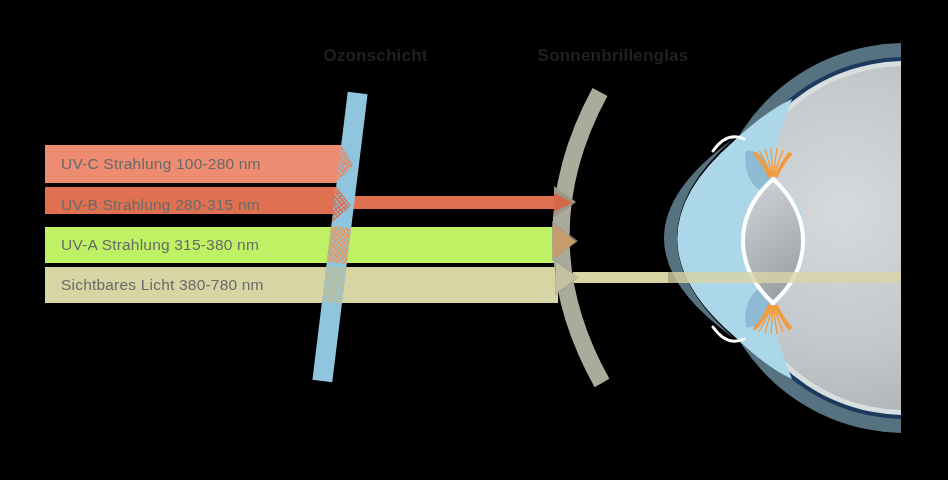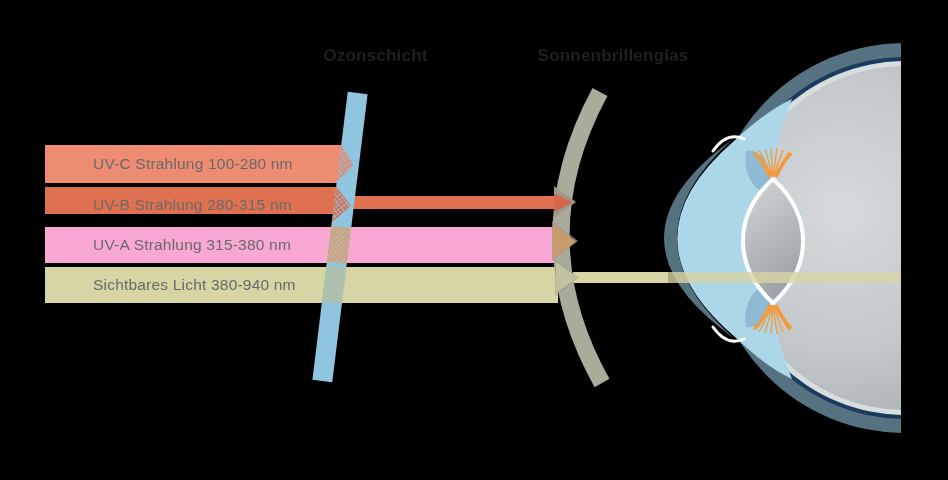"UV-C Strahlung 100-280 nm" .beam .lbl { margin-left: 32px -> none }
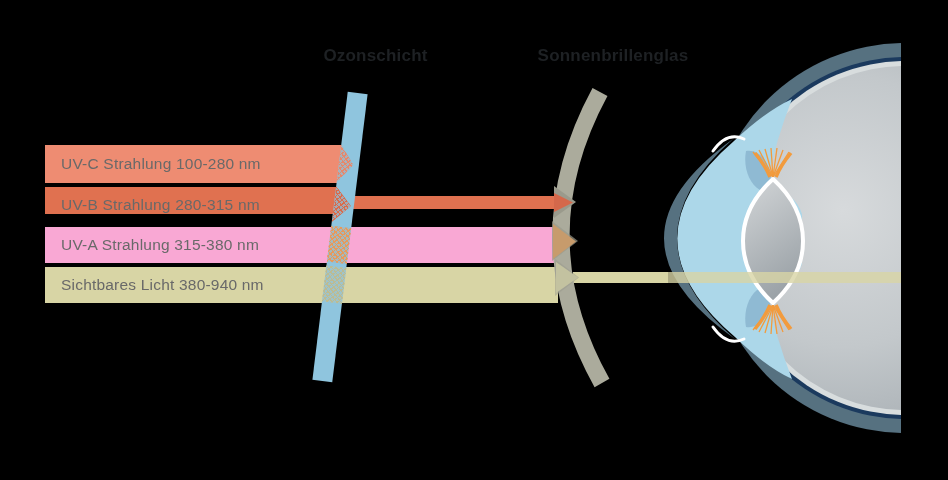"UV-A Strahlung 315-380 nm" #beam-uva { background: #f9a8d4 -> #bef264 }
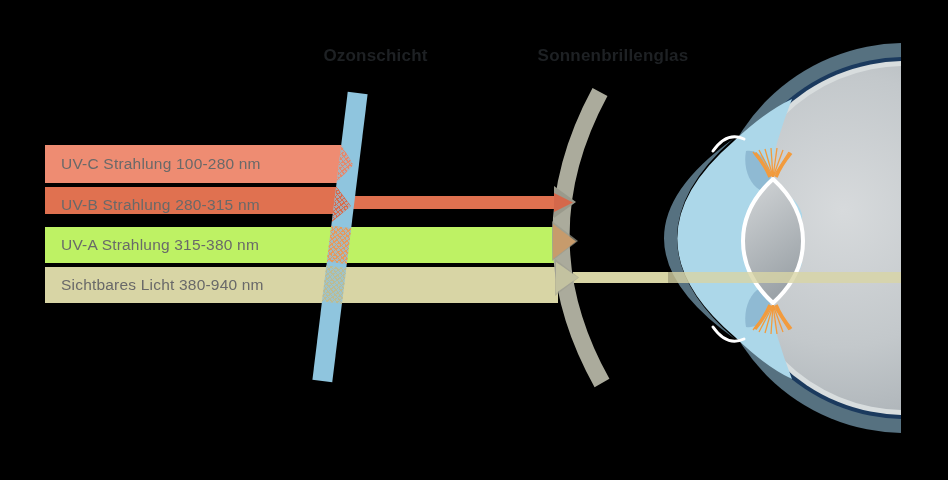"Sichtbares Licht 380-940 nm" span.lbl { text: 380-940 -> 380-780 }
